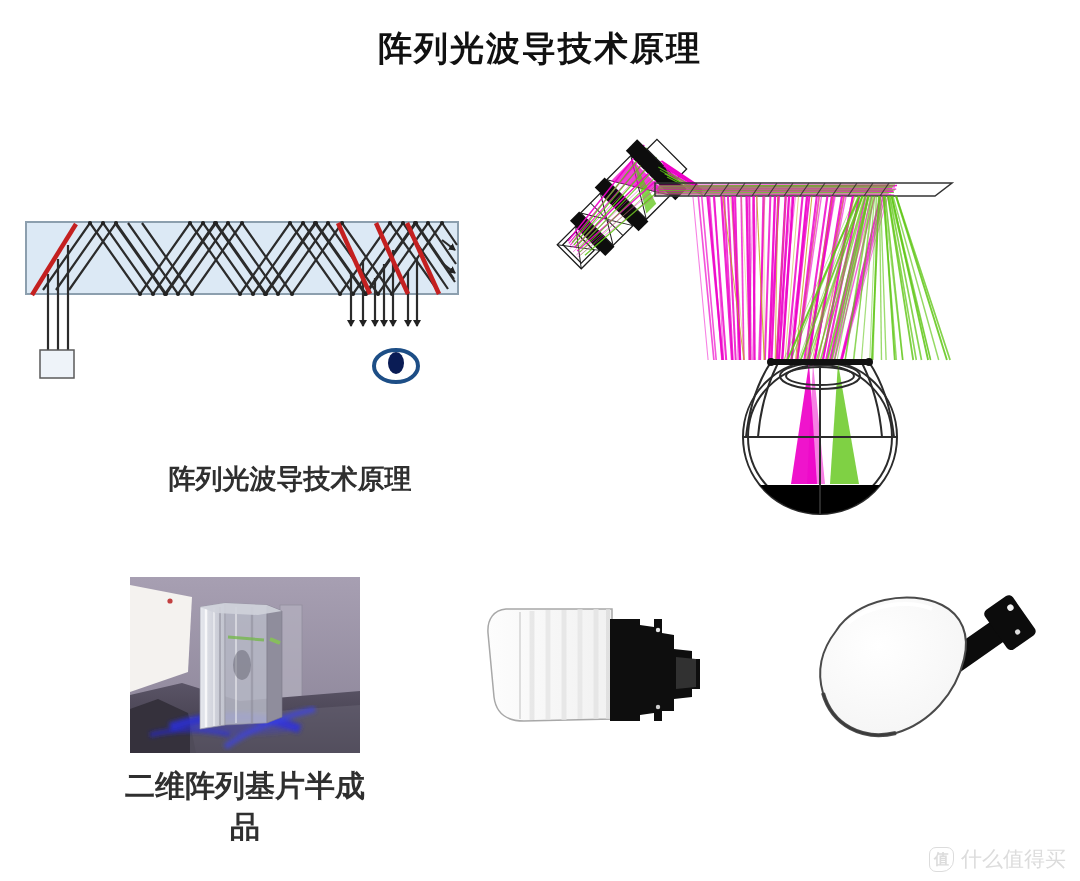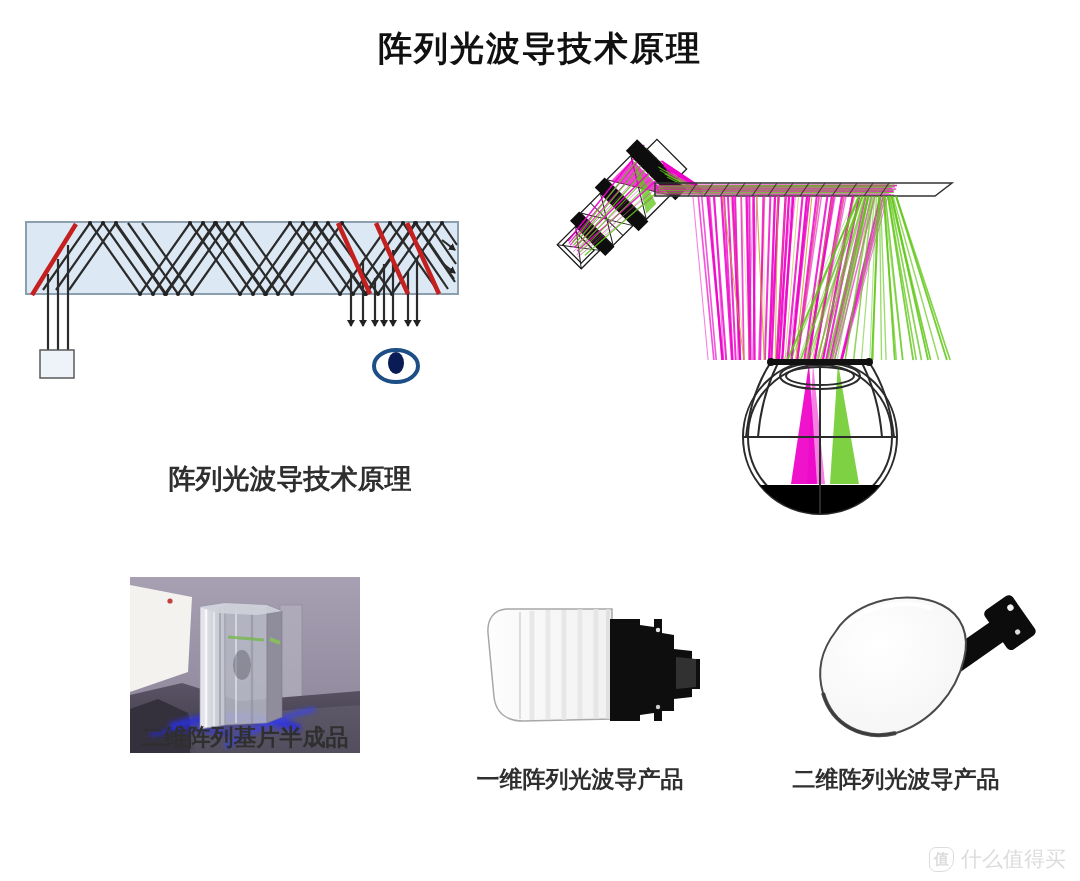"二维阵列基片半成品" #cap-sub { font-size: 23px -> 30px; top: 722px -> 766px }
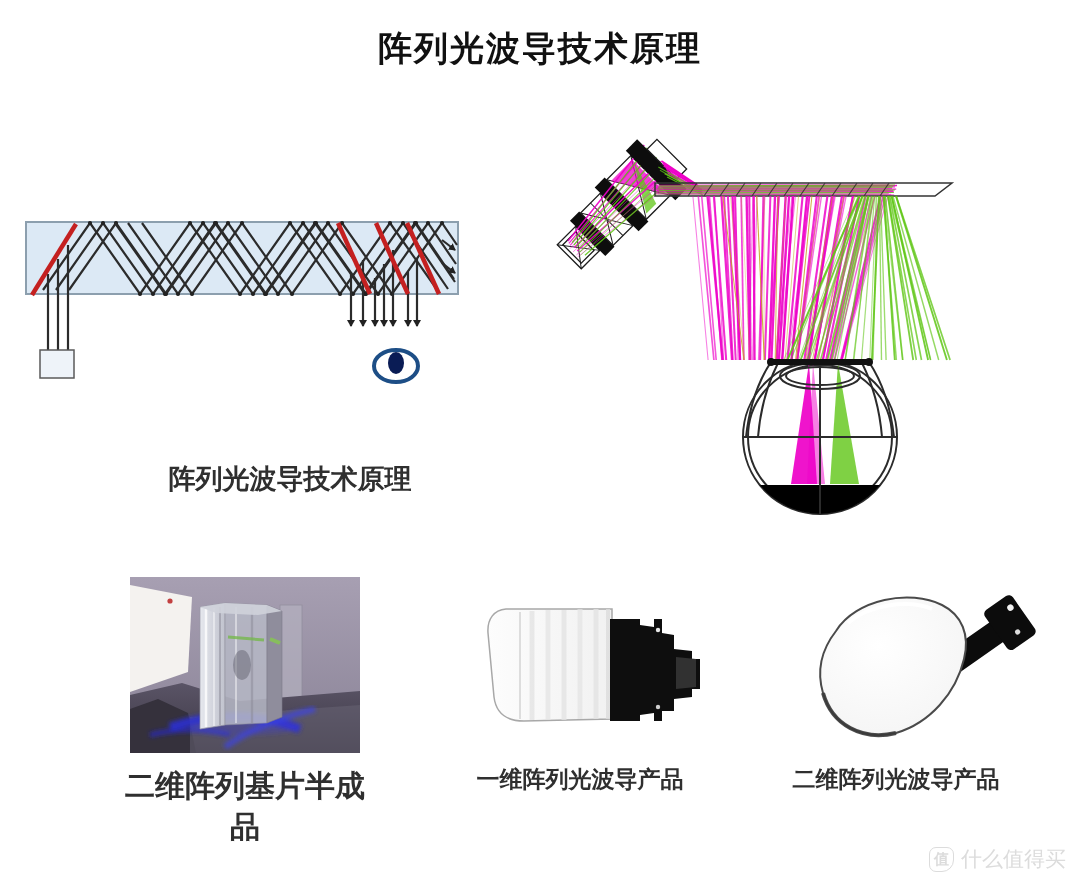"一维阵列光波导产品" div.cap { html: <div>一维阵列光波导产品</div> -> none }
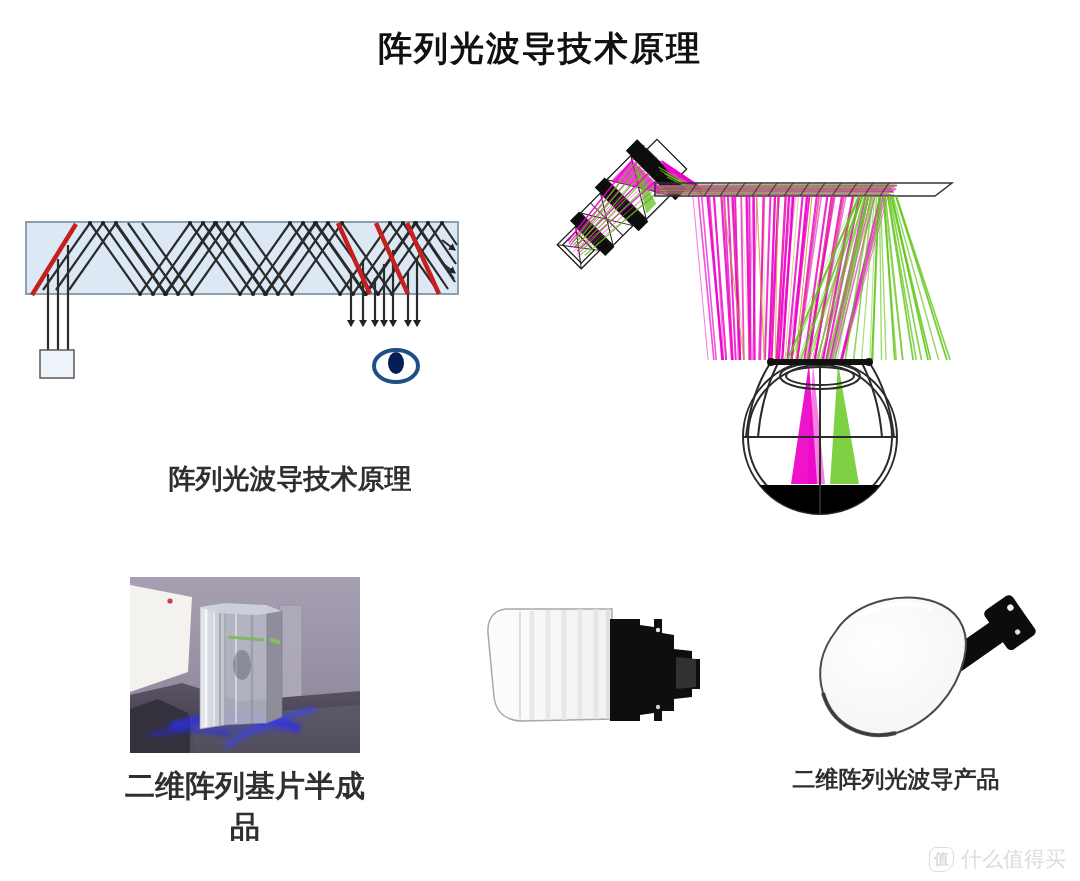"二维阵列光波导产品" div.cap { html: <div>二维阵列光波导产品</div> -> none }
